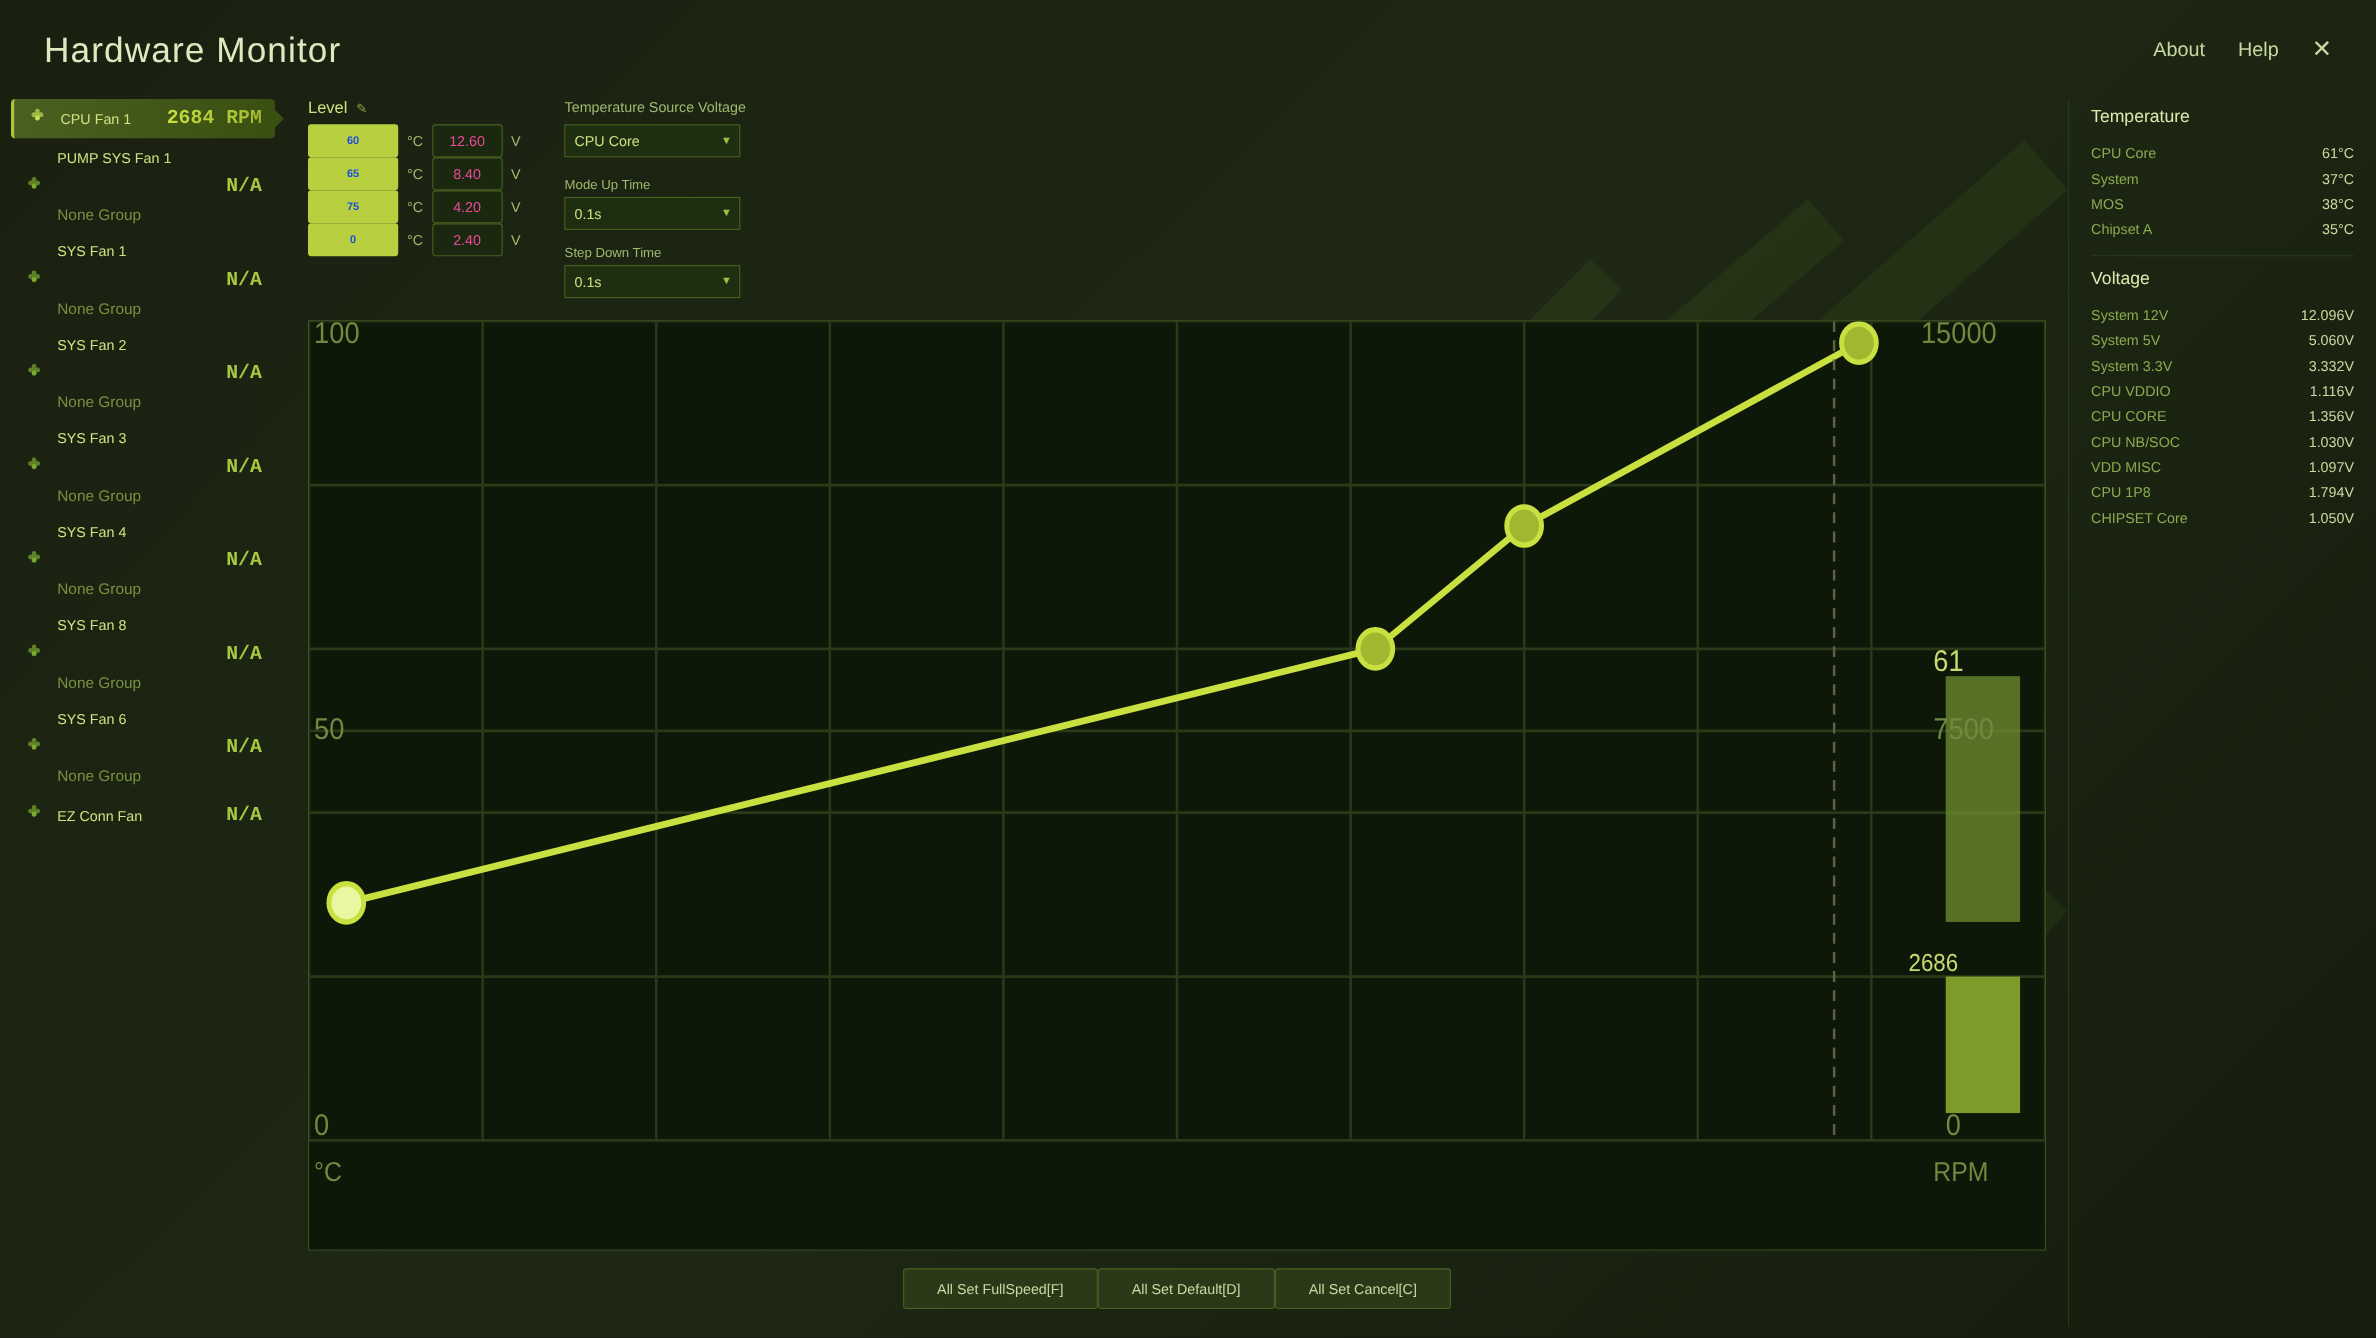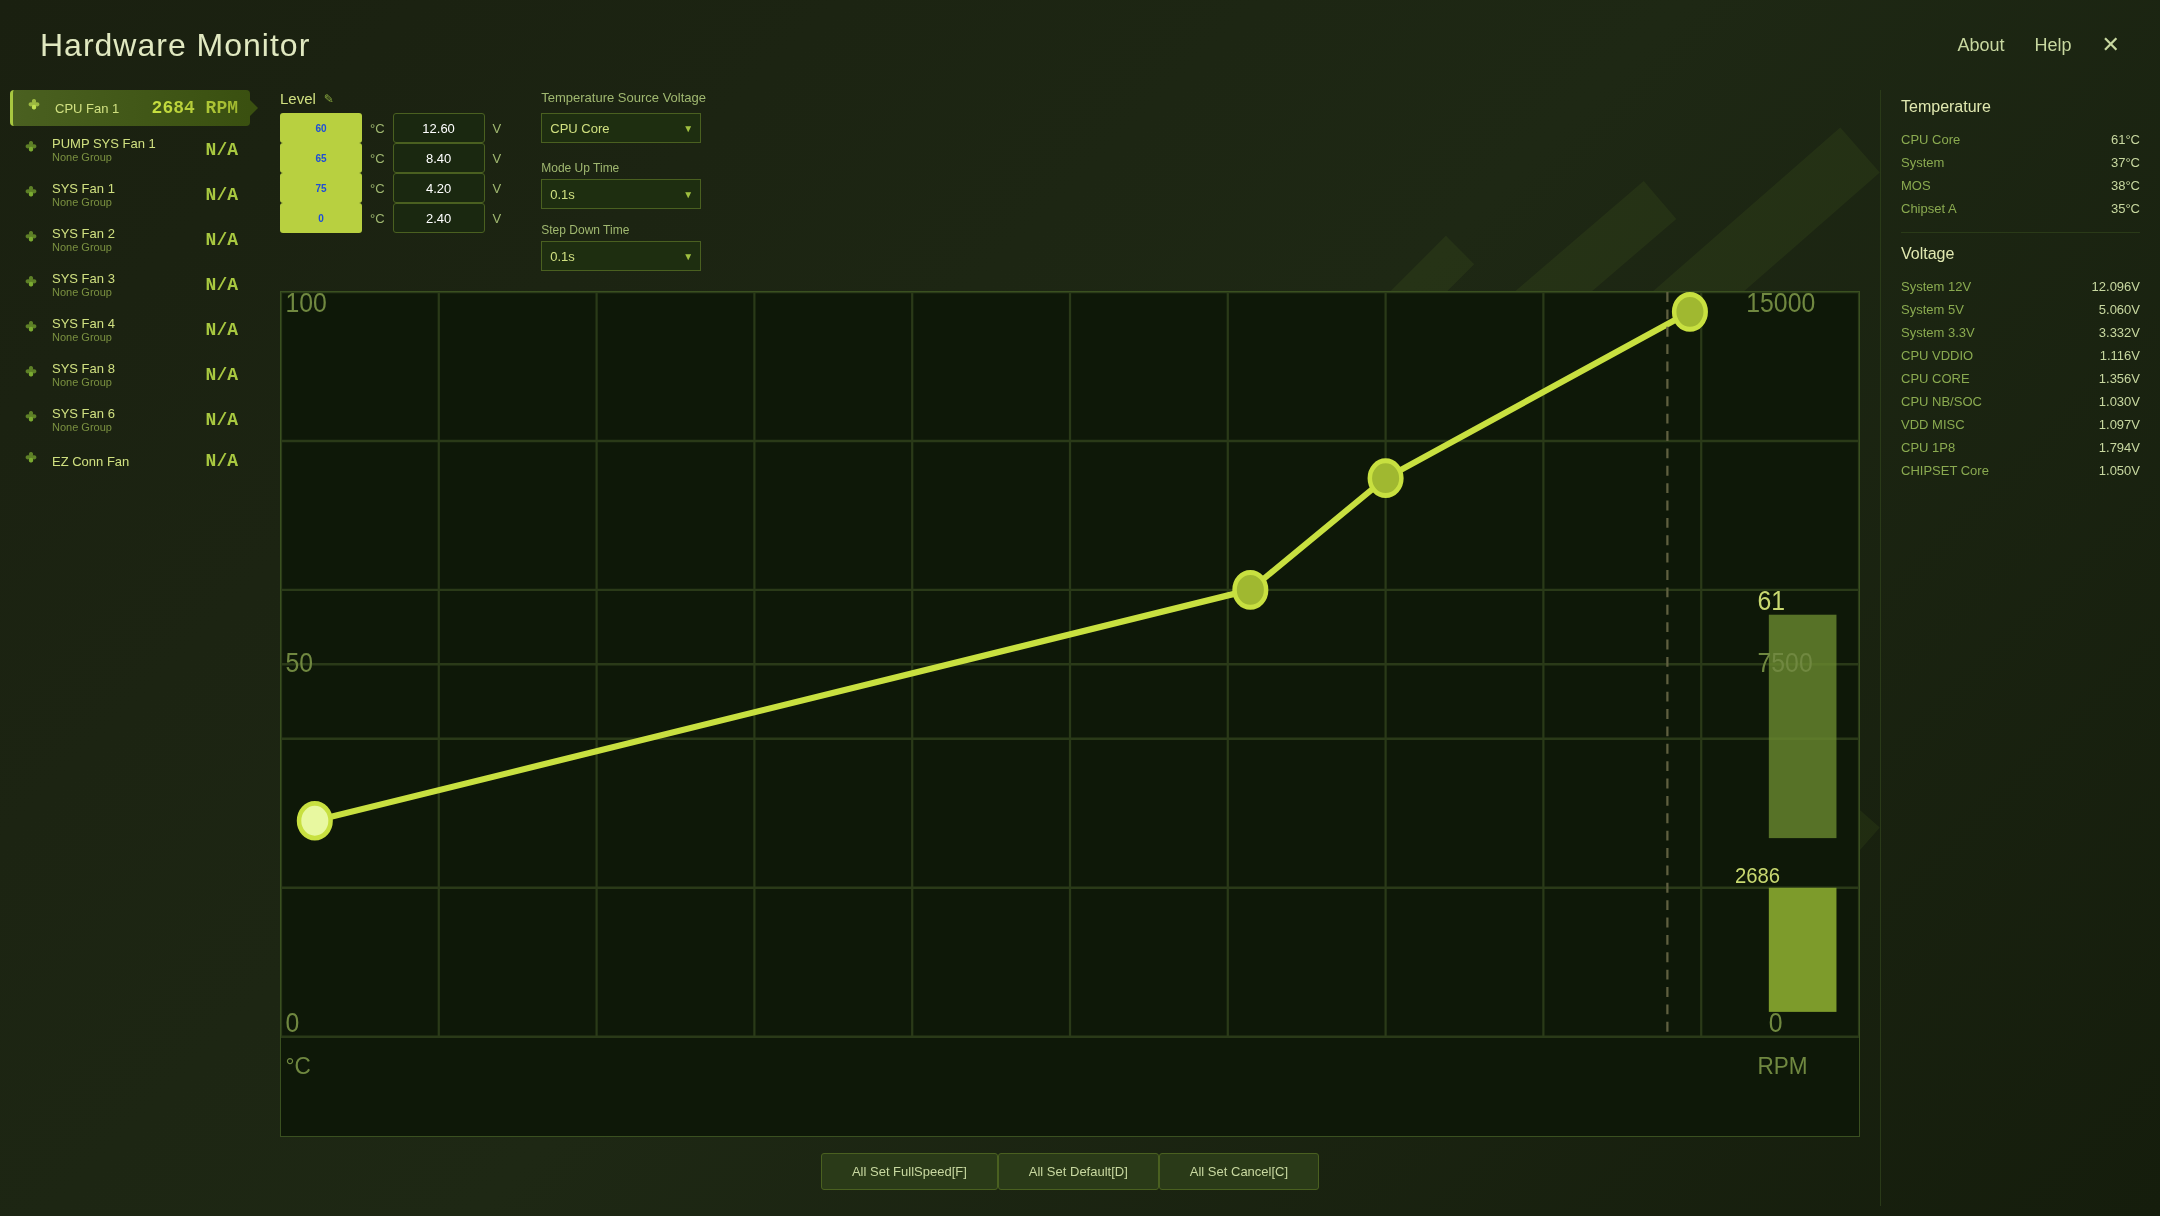"12.60" .level-input-v { color: #ffffff -> #ec4899; width: 92px -> 64px }
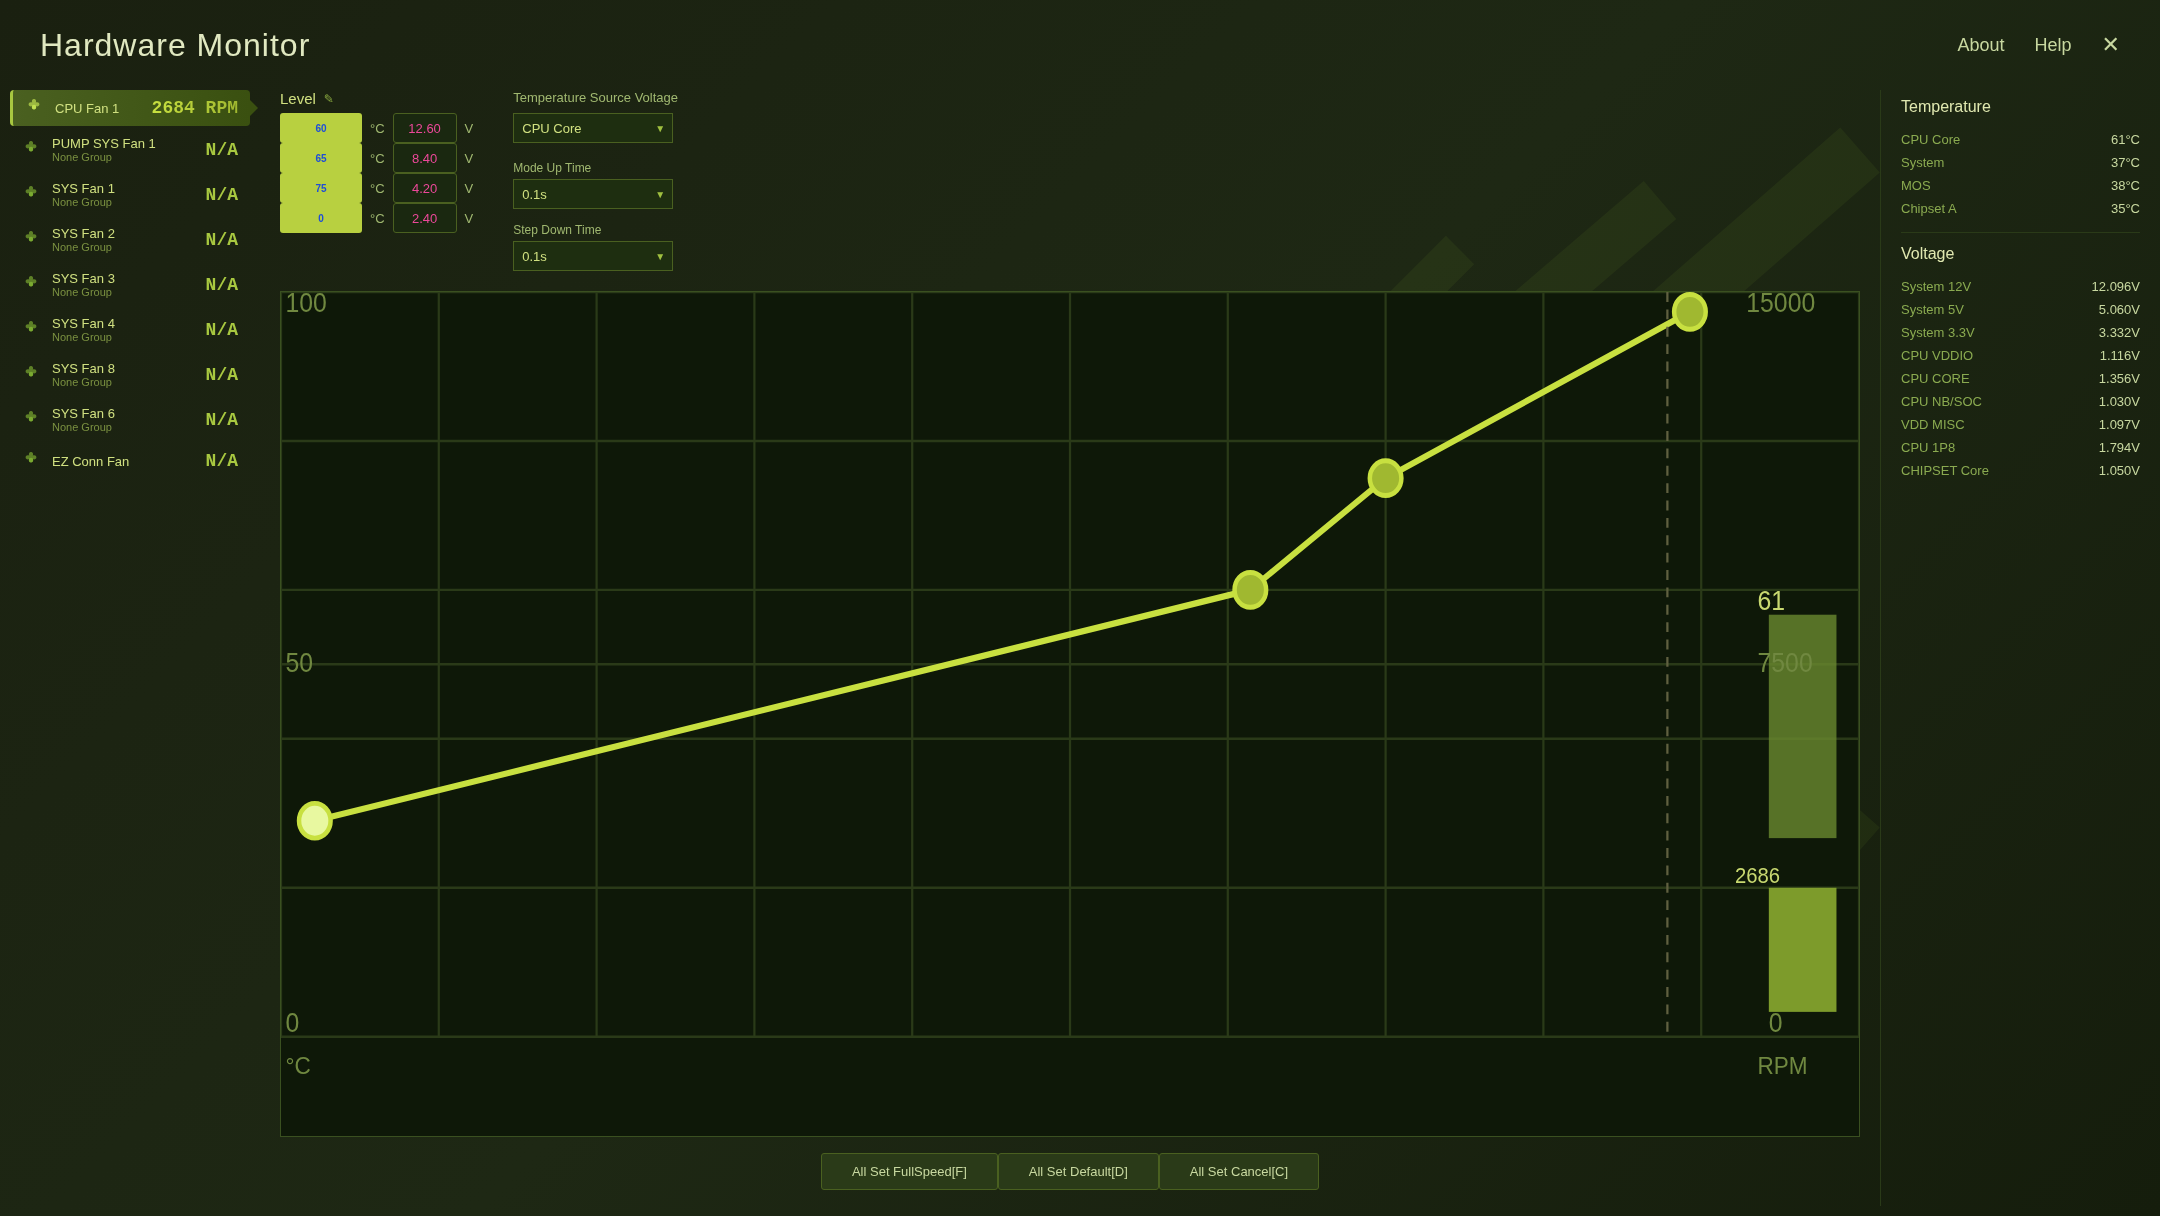"None Group" .fan-group { font-size: 11px -> 14px; margin-top: none -> 36px }
